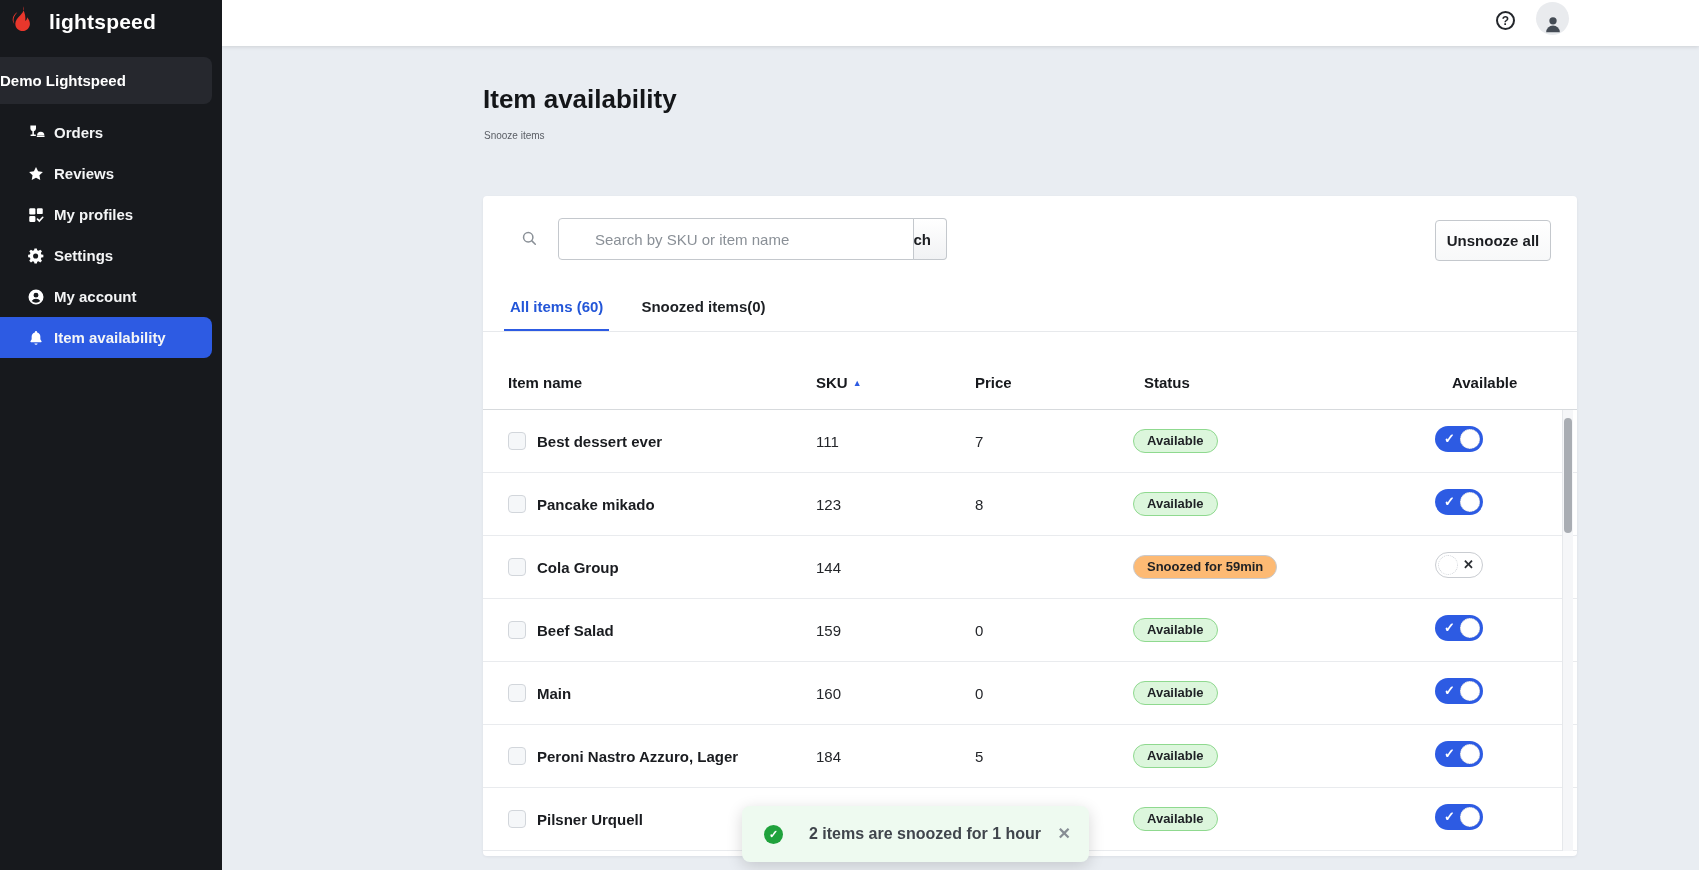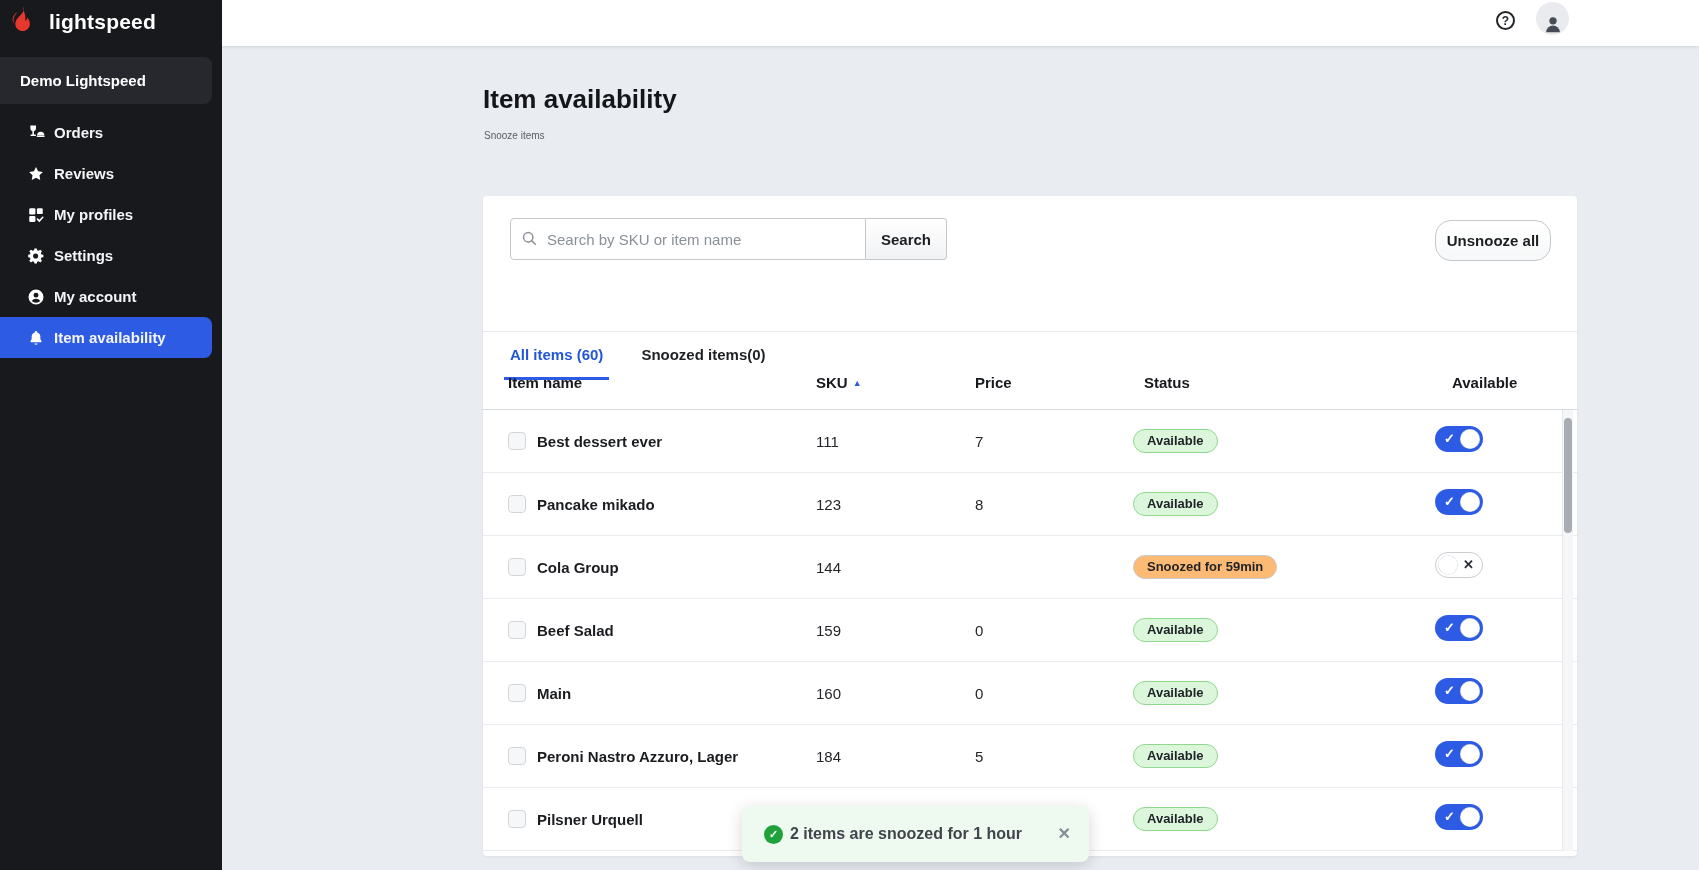"Demo Lightspeed" .workspace { padding-left: 20px -> none }
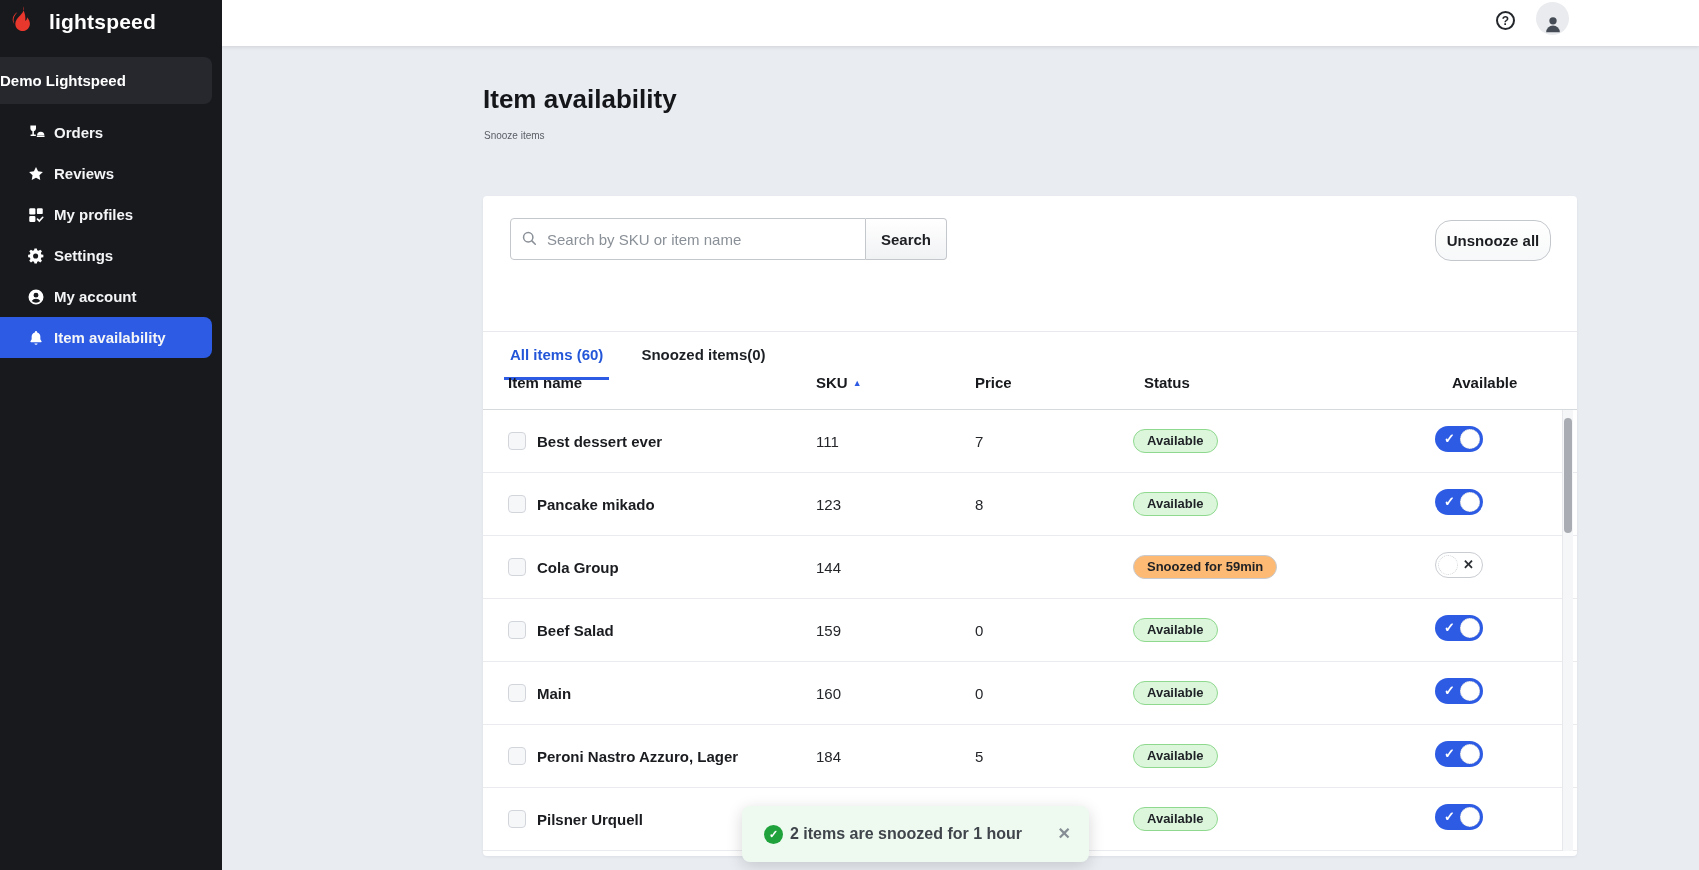"Search by SKU or item" .search-box input { margin-left: none -> 48px }
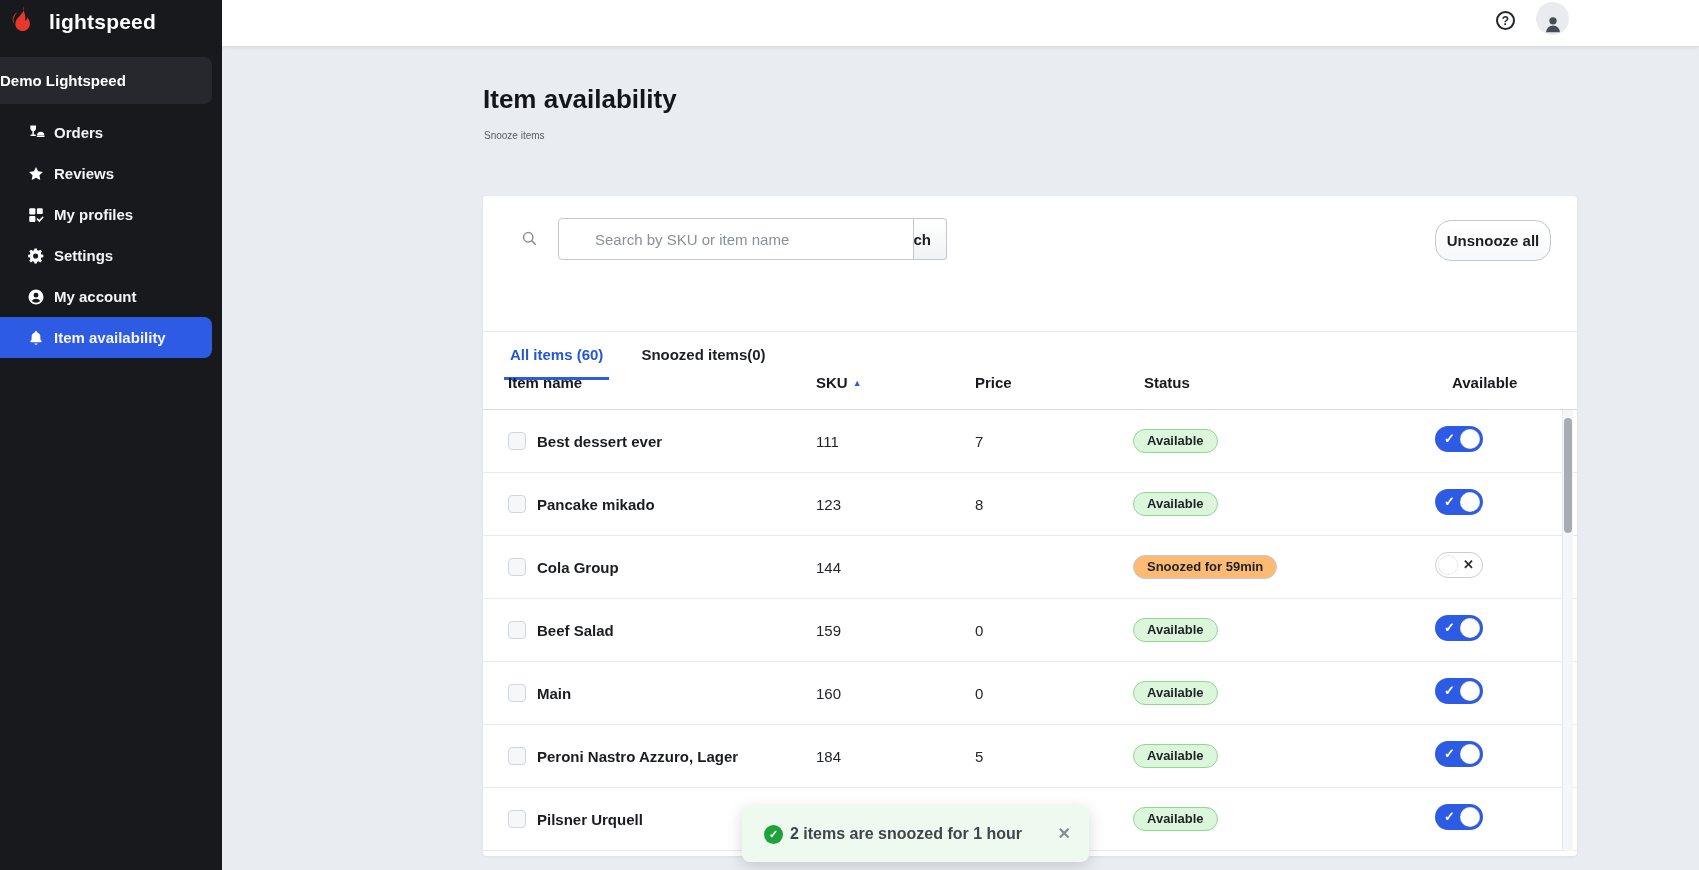"Unsnooze all" .unsnooze-btn { border-radius: 16px -> 4px }
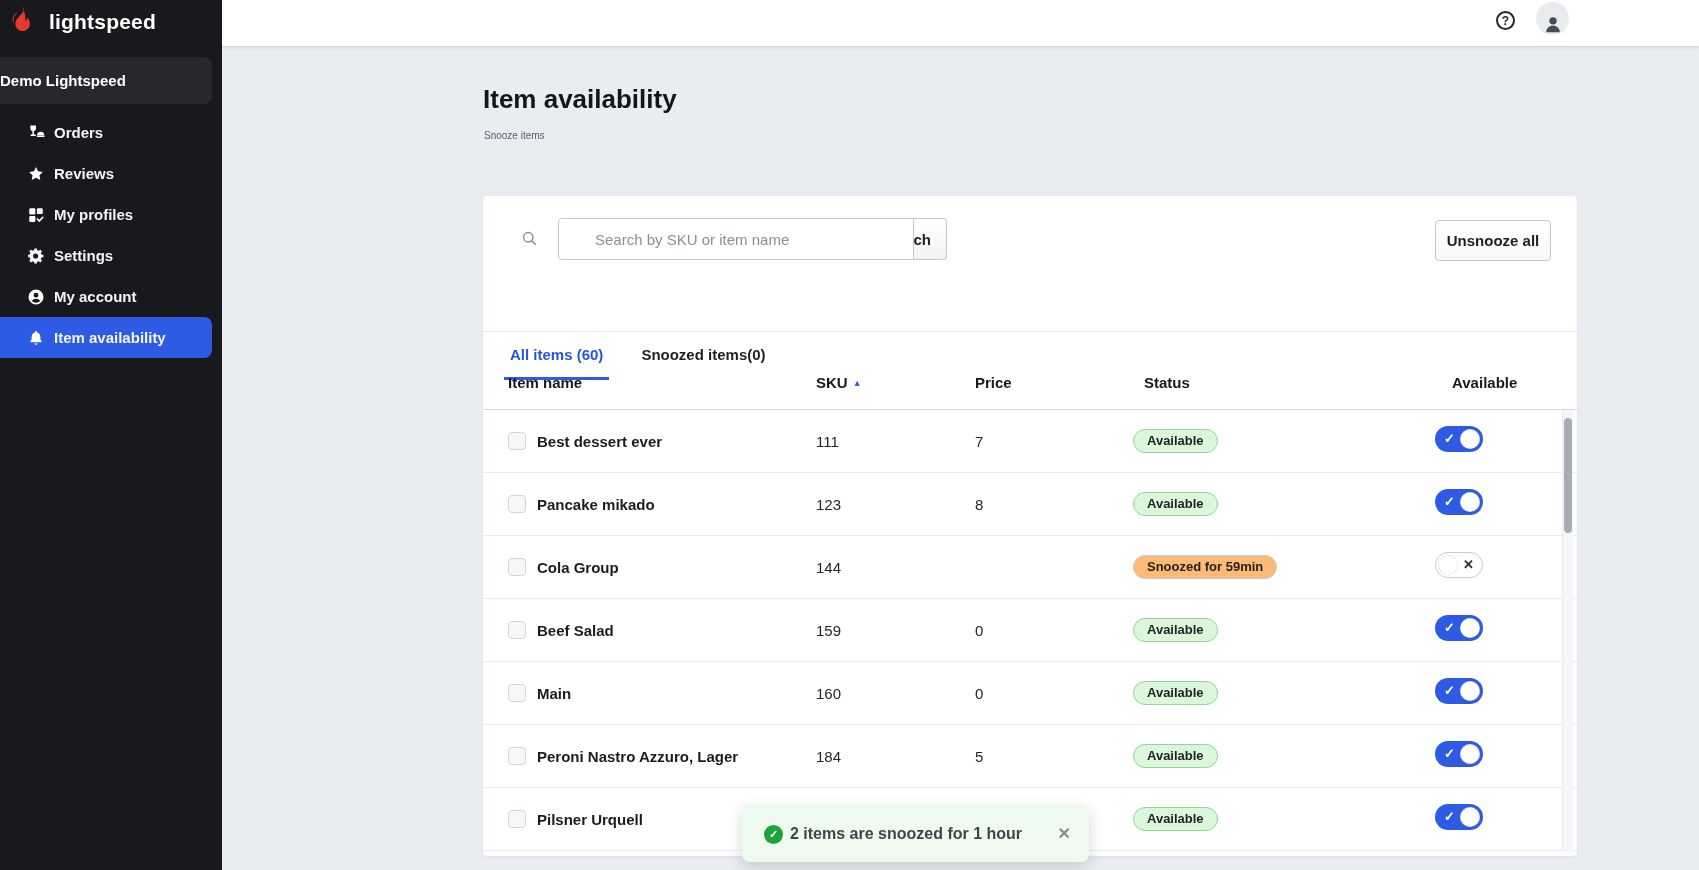"All items (60)" .tab { margin-top: 48px -> none }
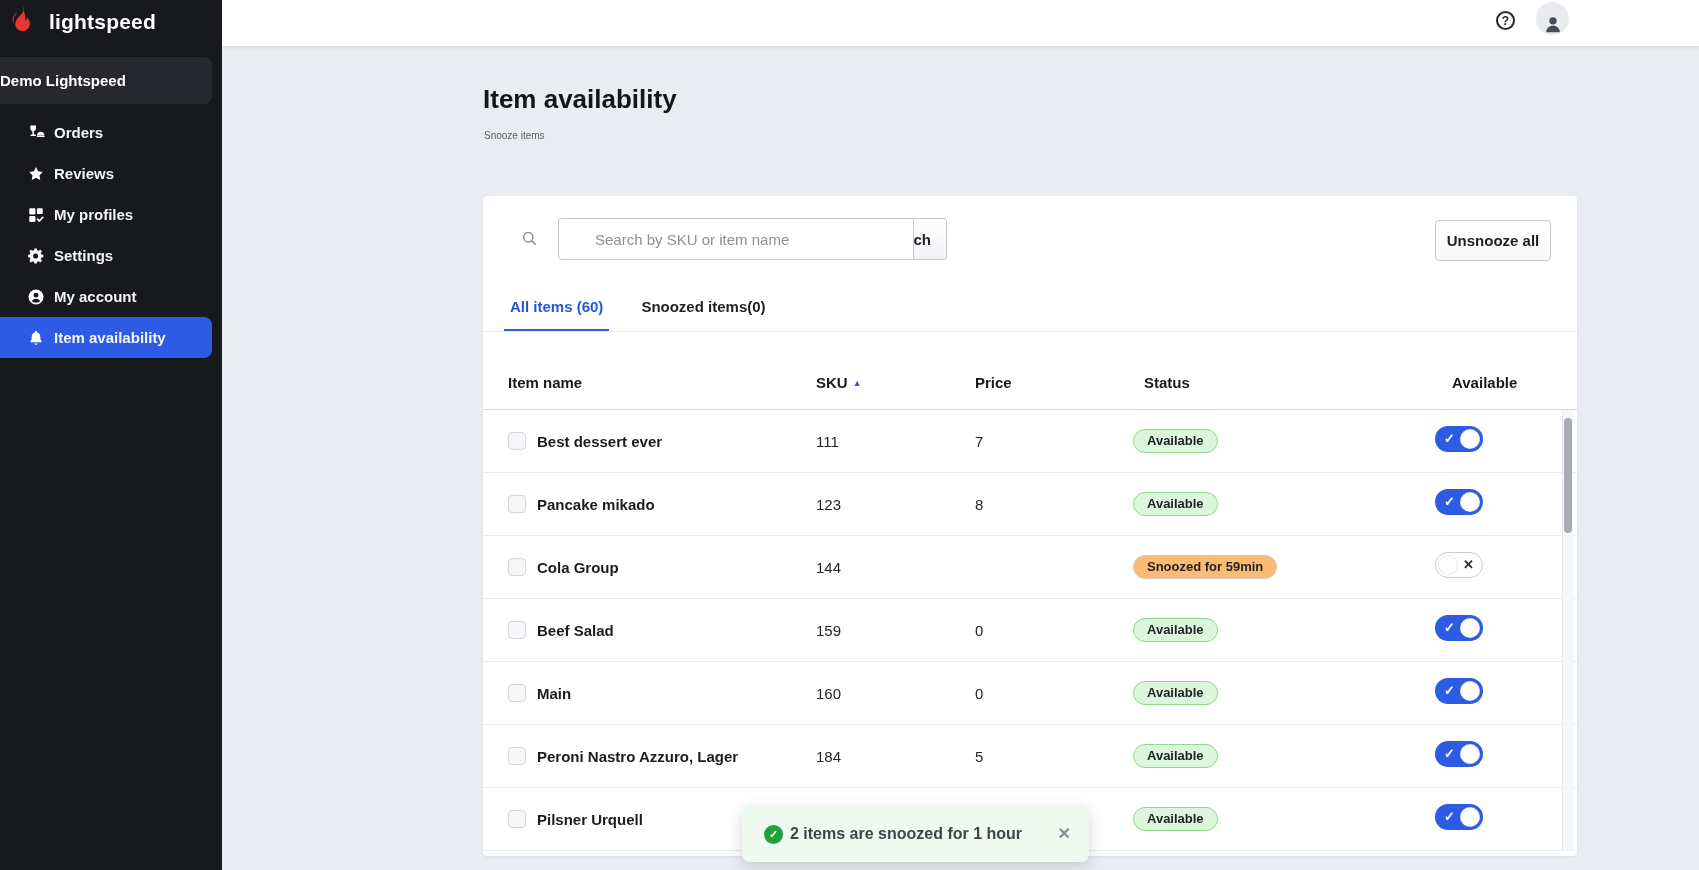"2 items are snoozed for" .toast-msg { margin-left: 7px -> 26px }
